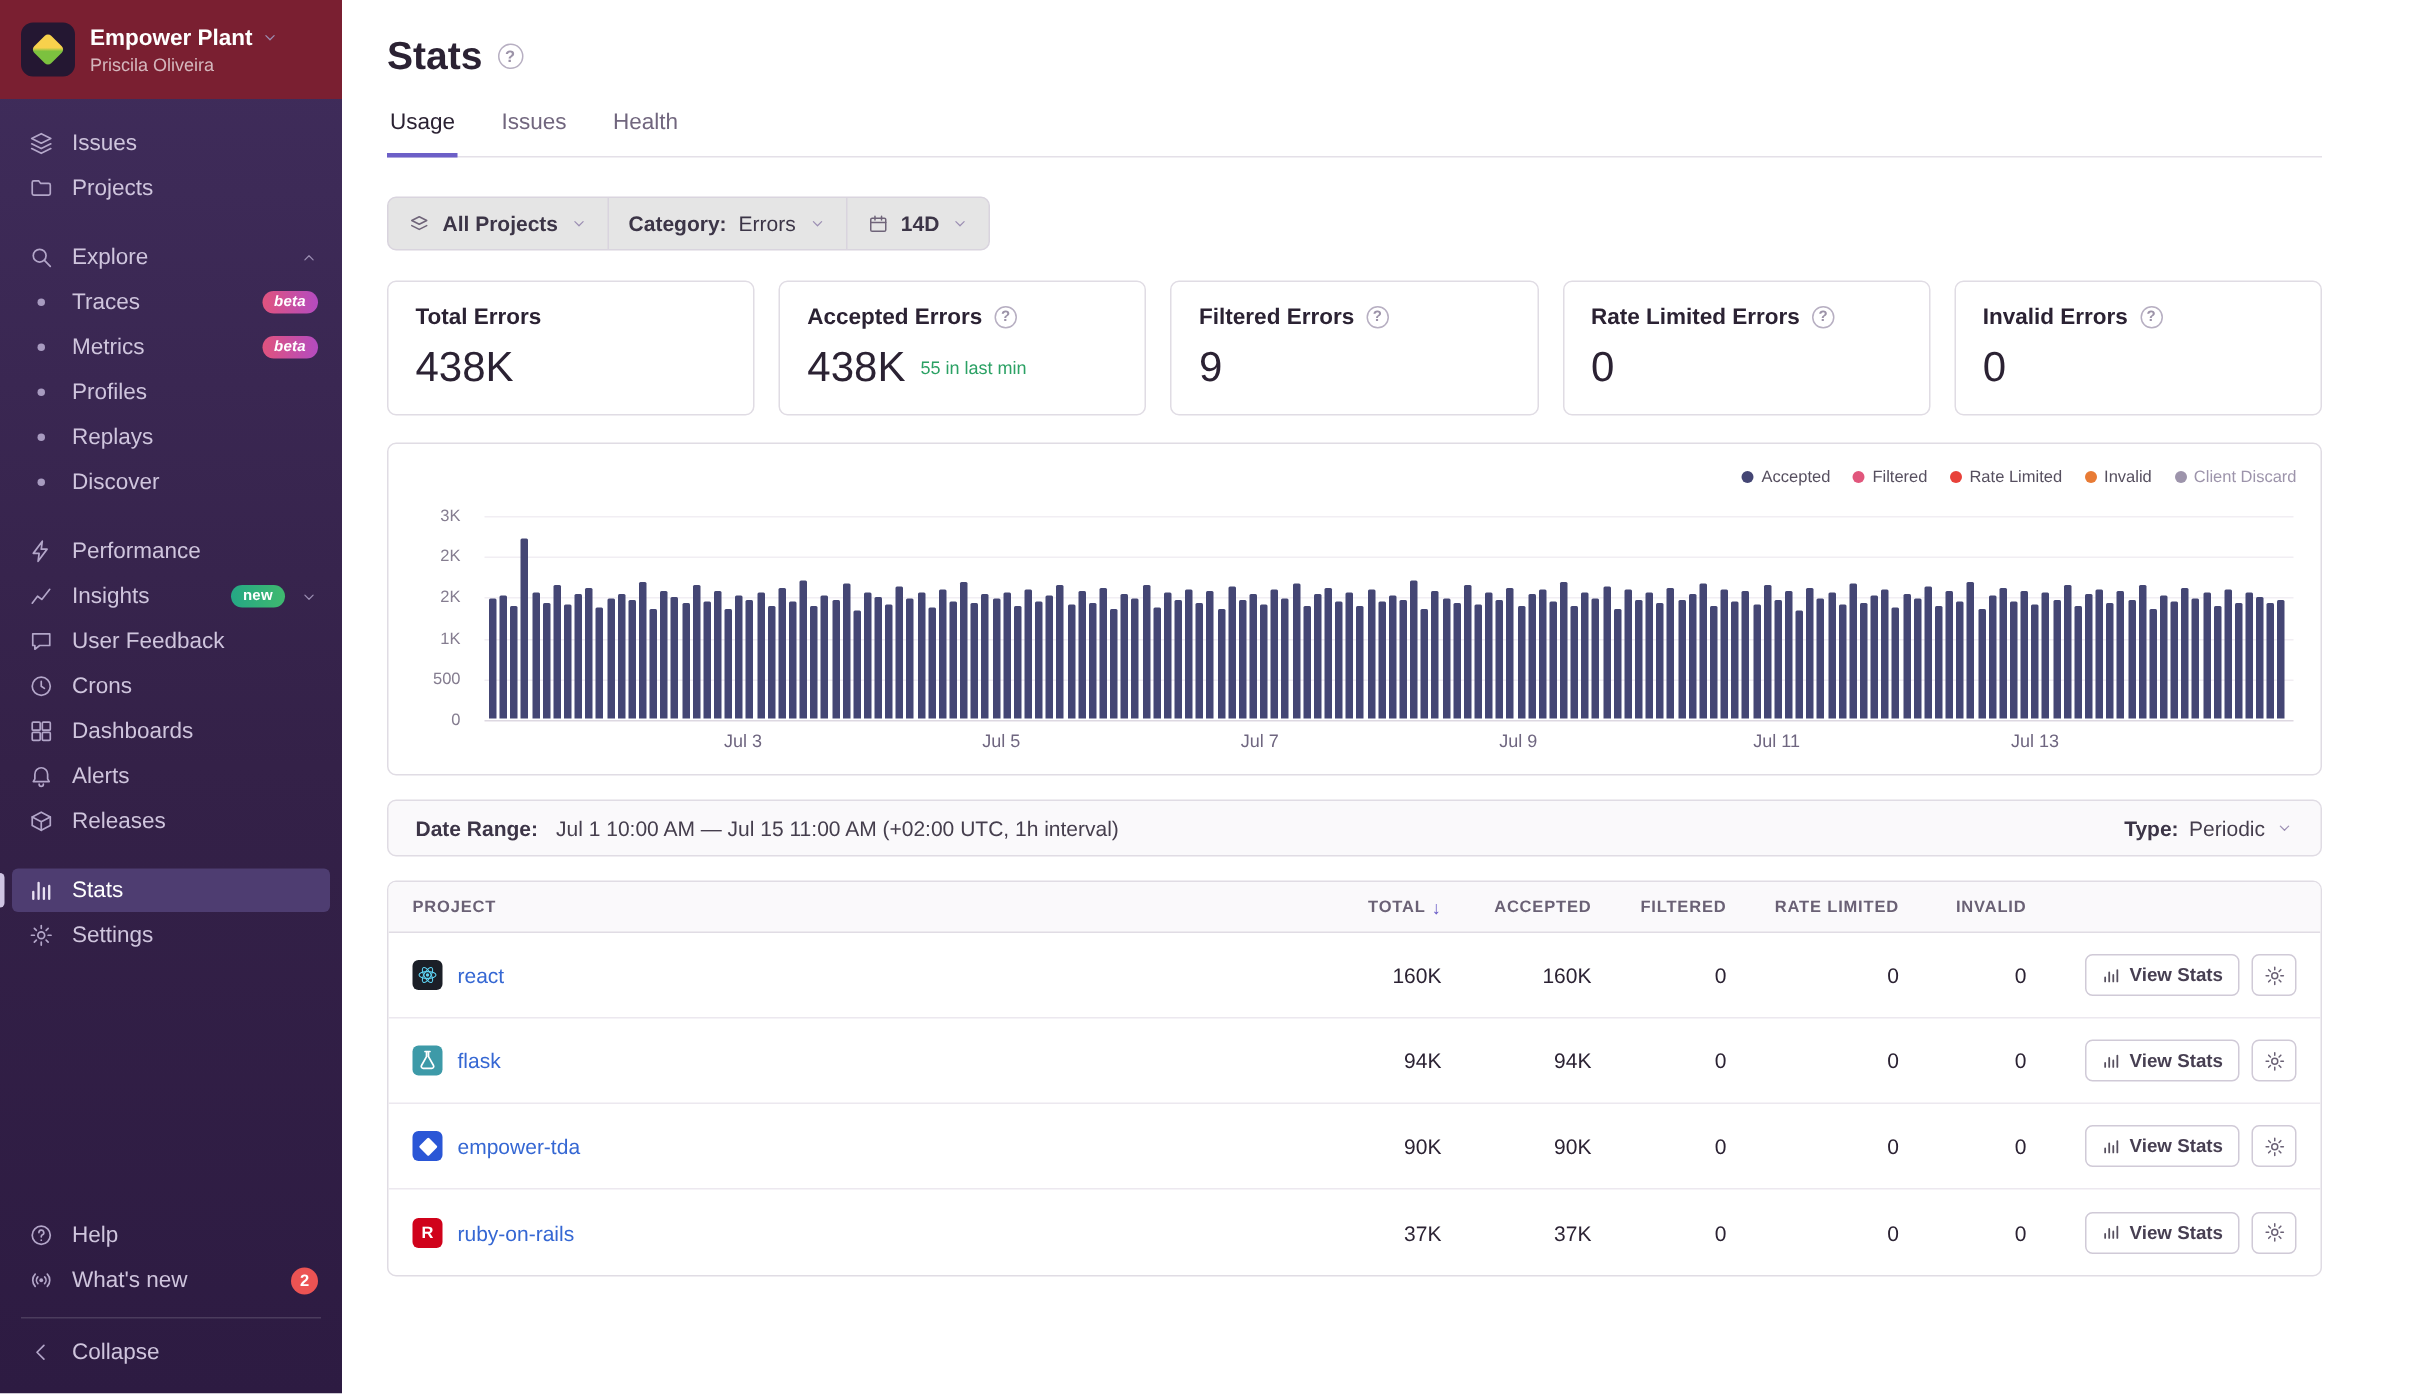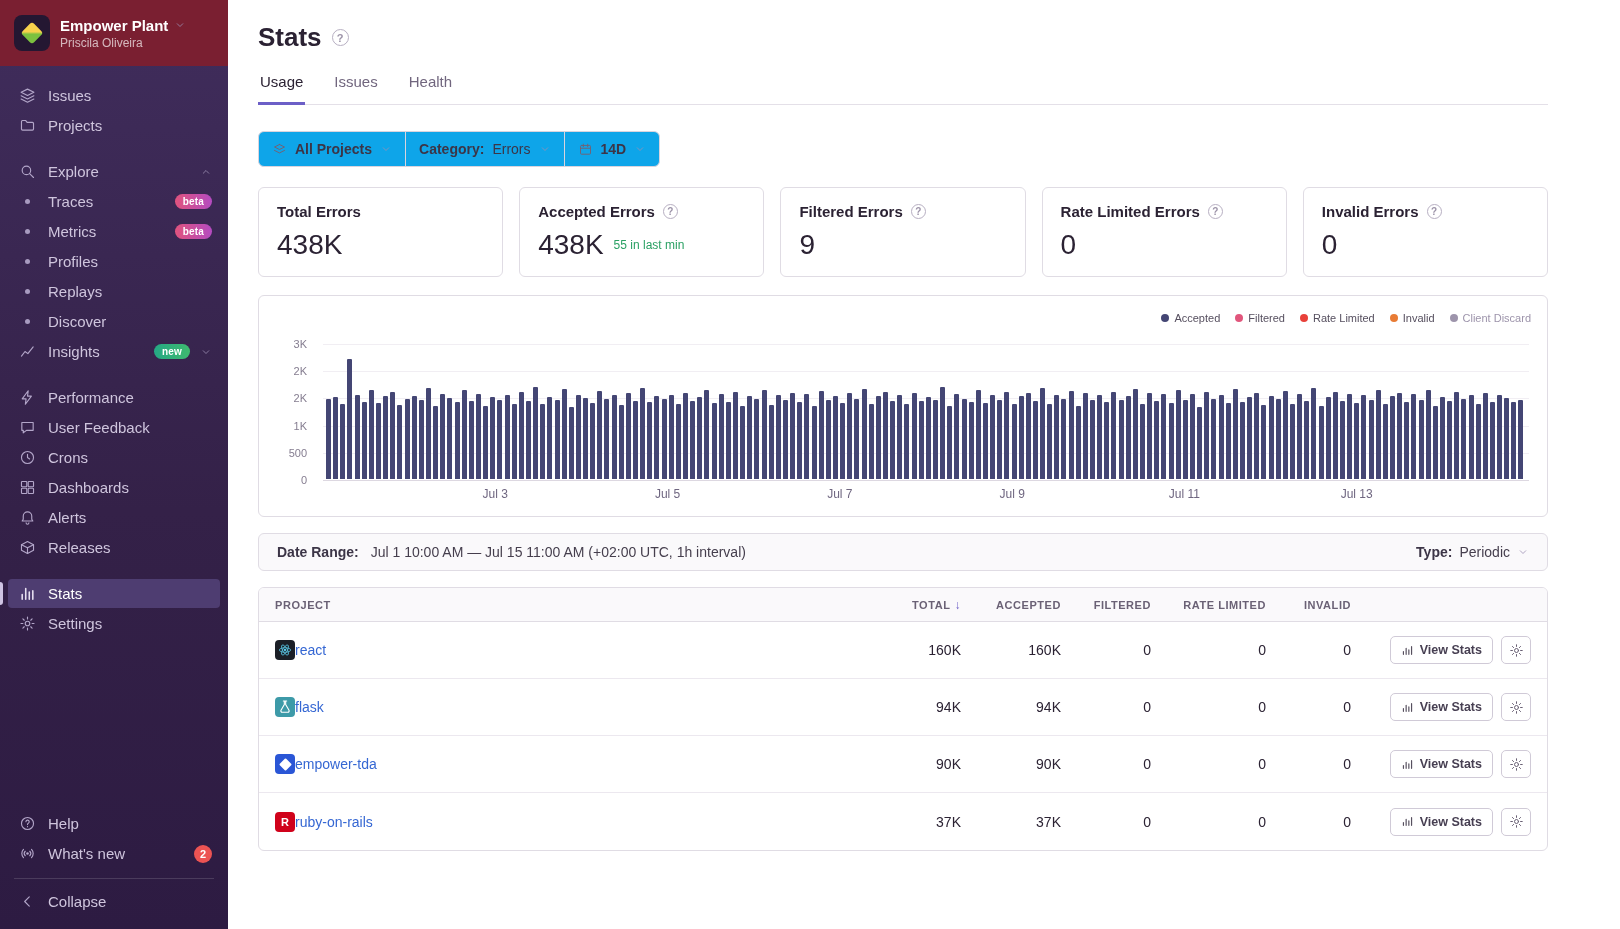"All Projects" .filter-bar { background: #0ea5e9 -> #e5e5e5 }
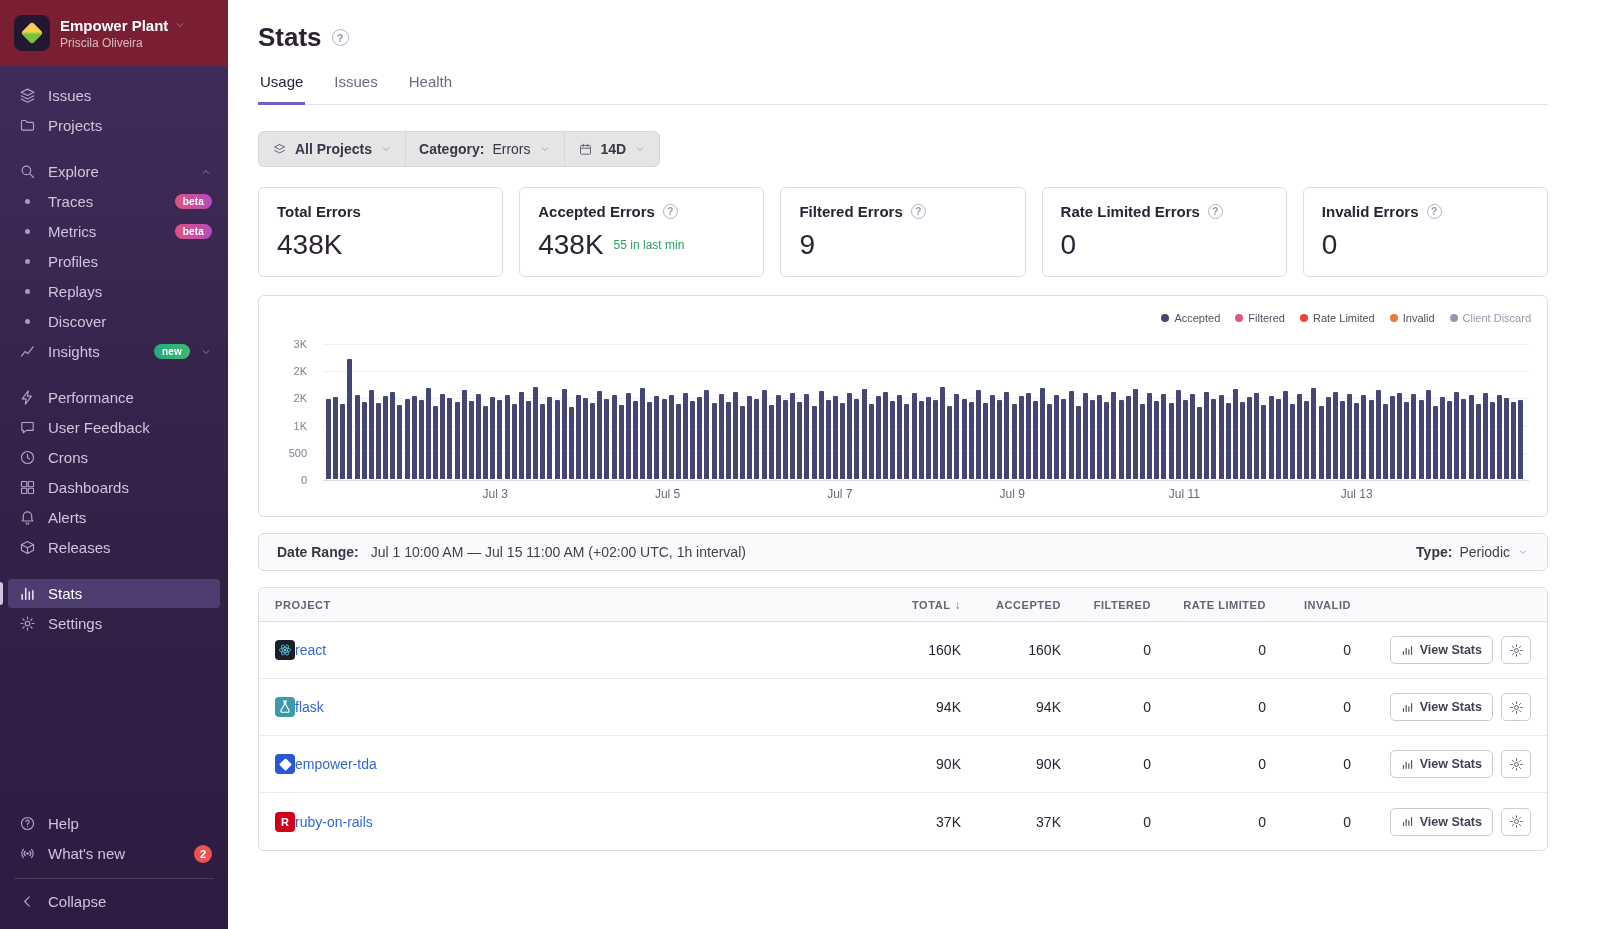"beta" .badge.beta { font-style: none -> italic }
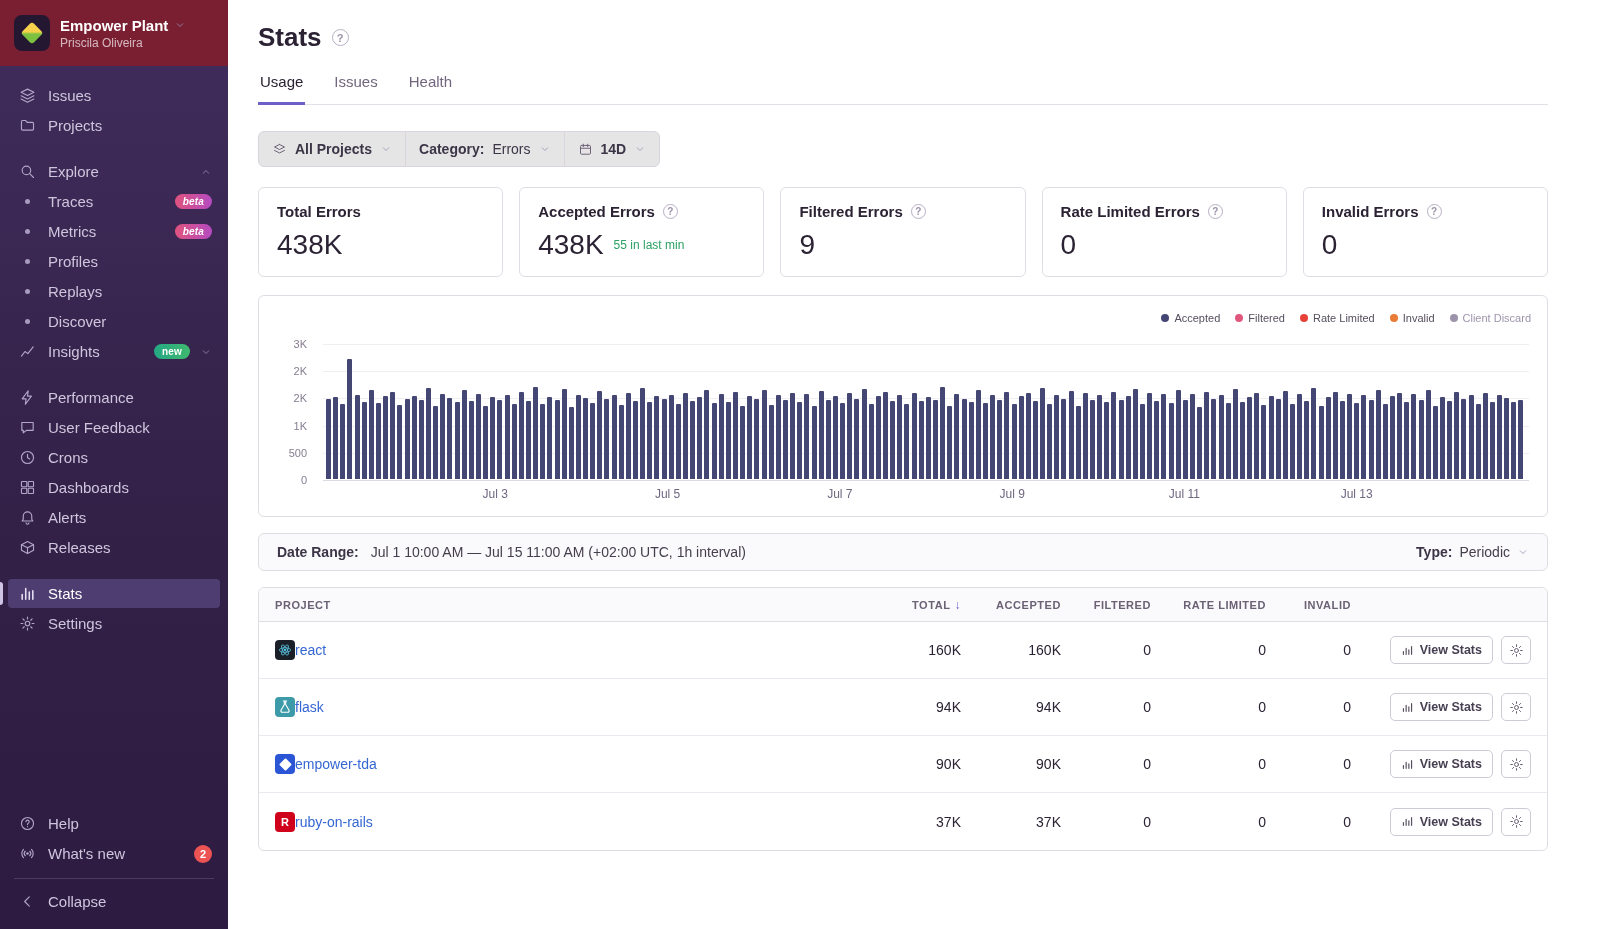"Insights" div.nav-item { order: before "Performance" -> after "Performance" }
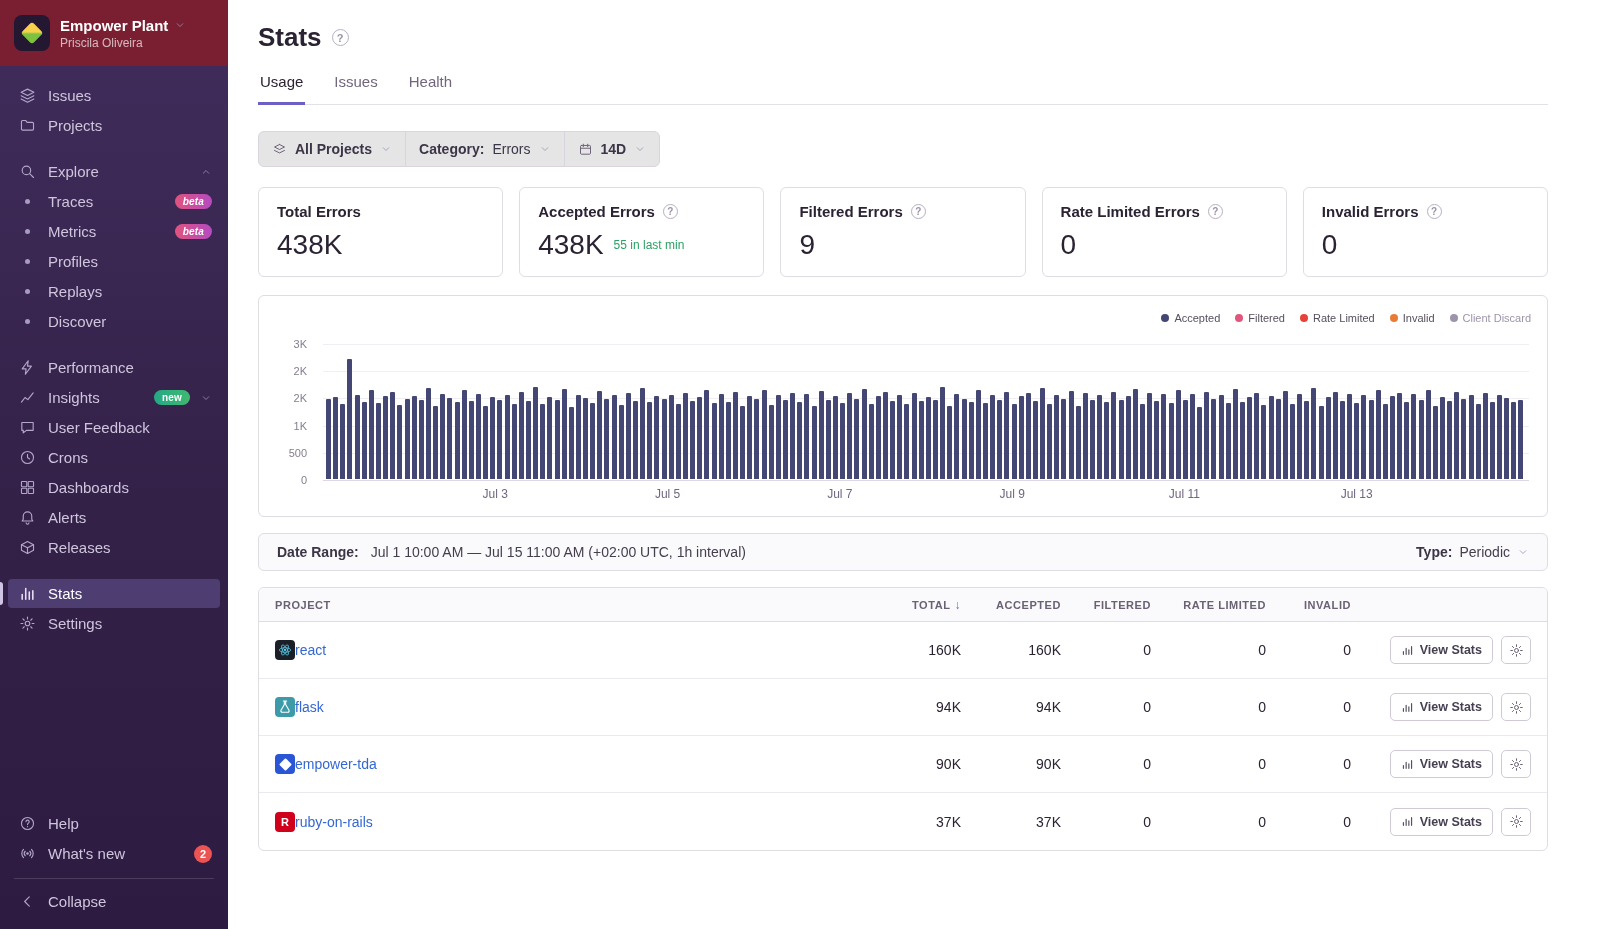"react" .td.project { gap: 0 -> 10px }
